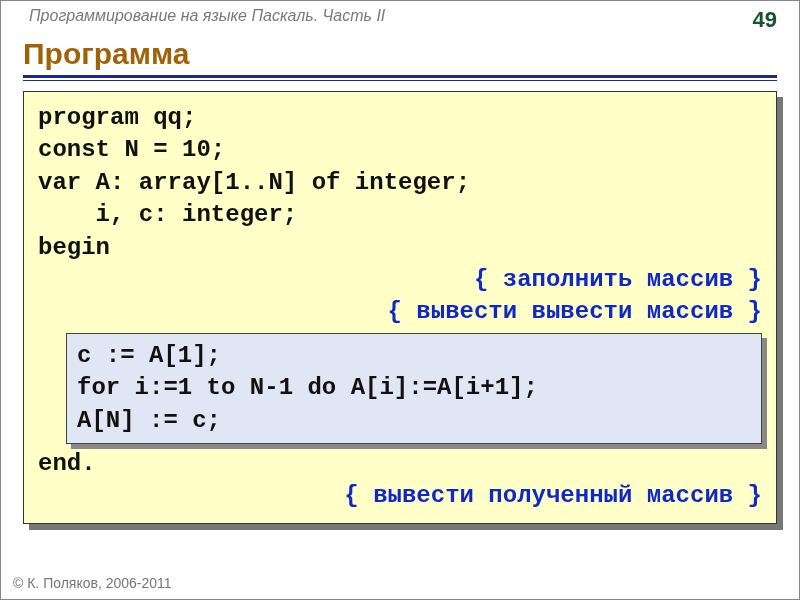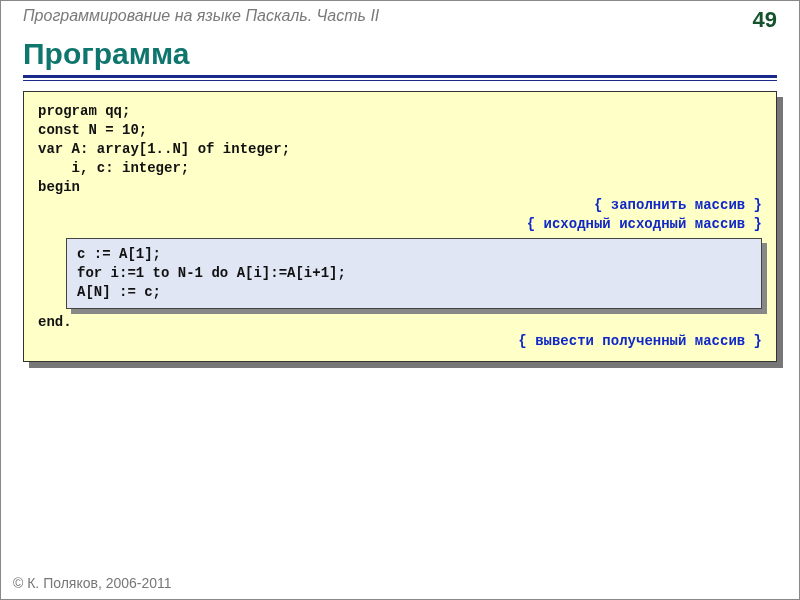"Программирование на языке Паскаль. Часть" .header { padding: 6px 22px 0 22px -> 6px 22px 0 28px }
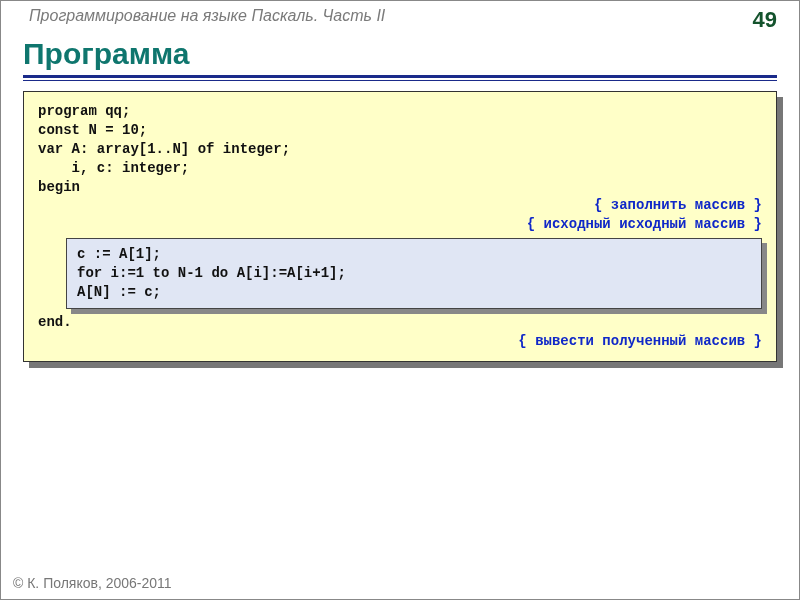"Программа" .title { color: #0f766e -> #a16207 }
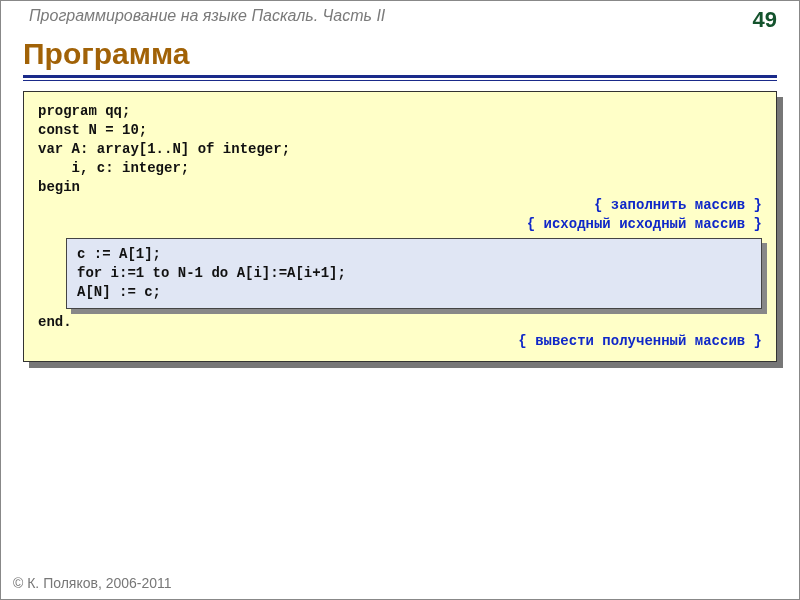"program qq;" .codebox { font-size: 14px -> 24px }
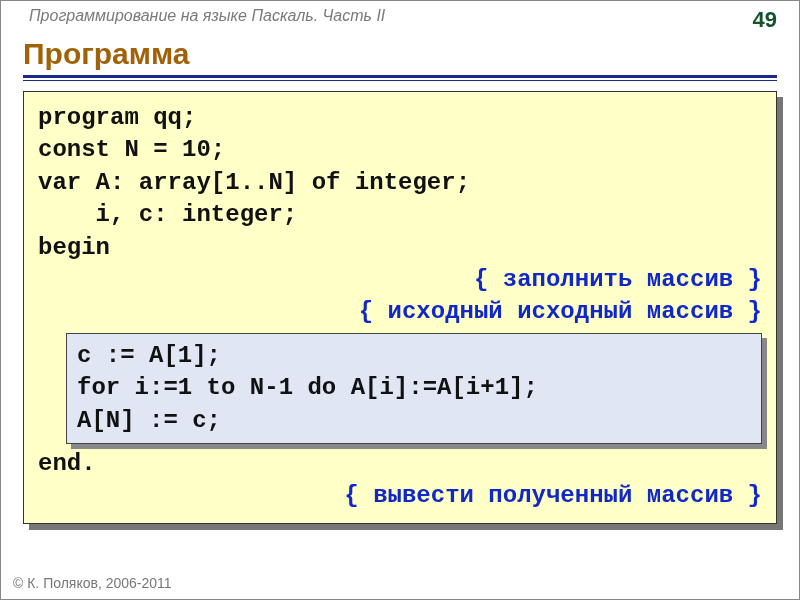"{ исходный исходный массив }" div.codeline { text: исходный исходный -> вывести вывести }
